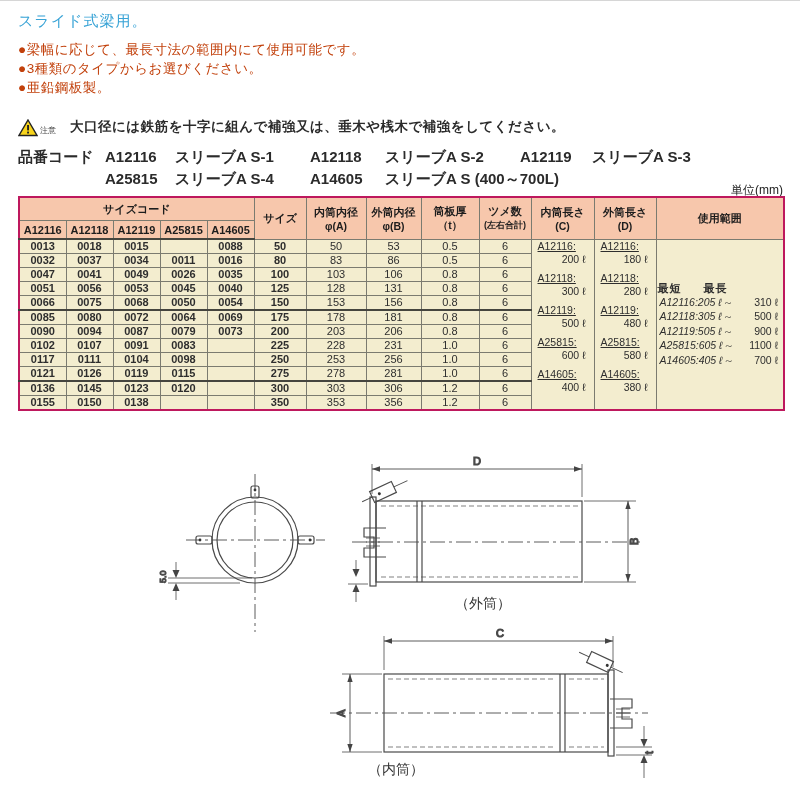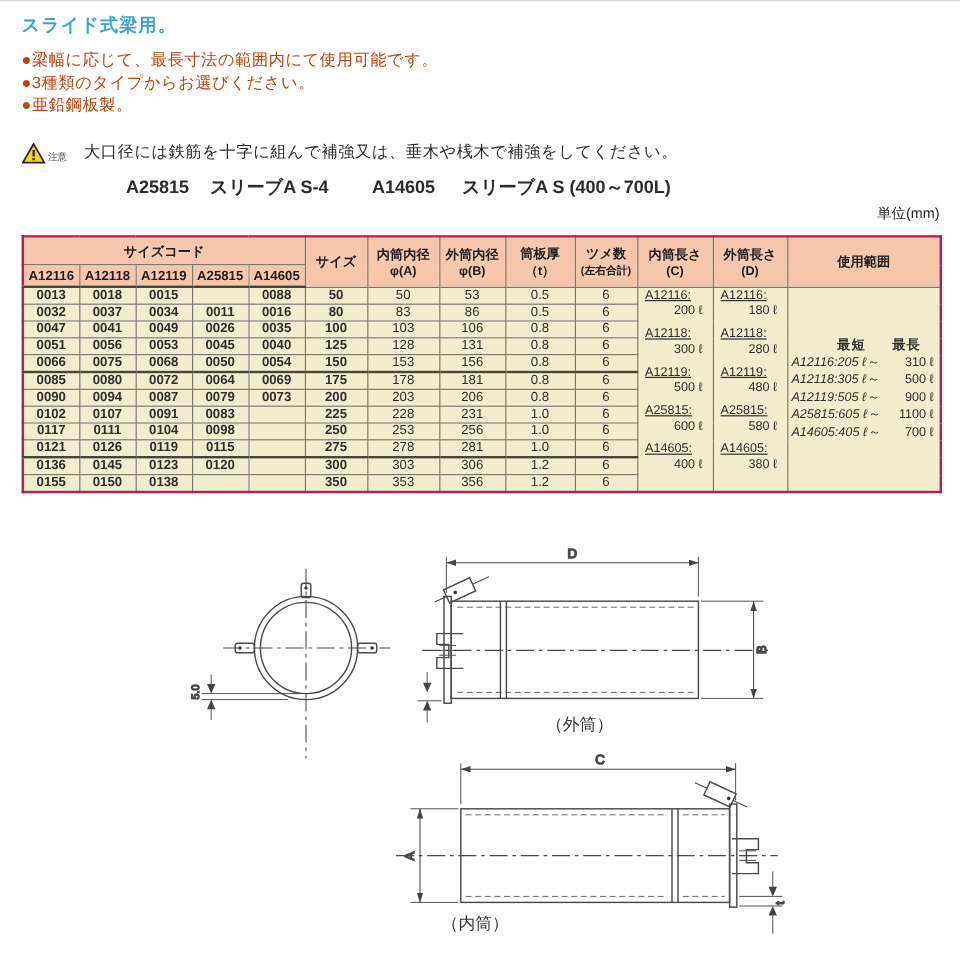"スライド式梁用。" .title { font-weight: bold -> normal }
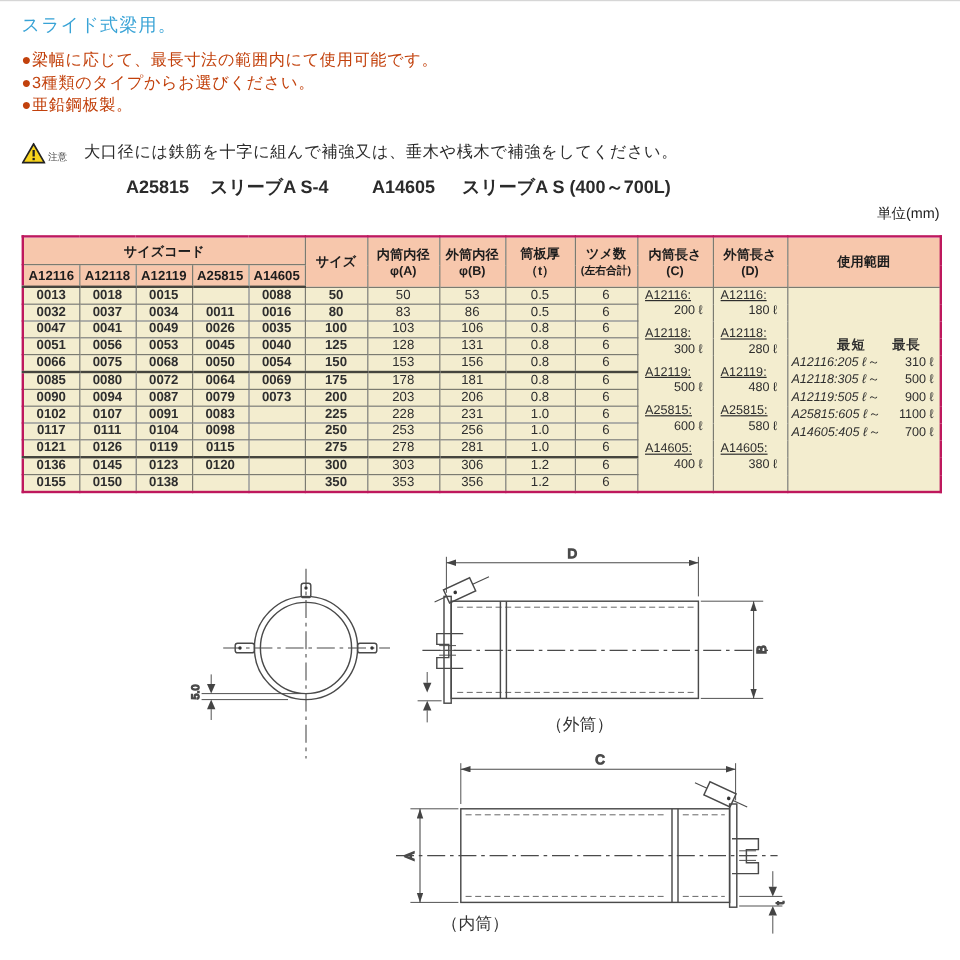"大口径には鉄筋を十字に組んで補強又は、垂木や桟木で補強をしてください。" .caution .ctext { font-weight: normal -> bold }
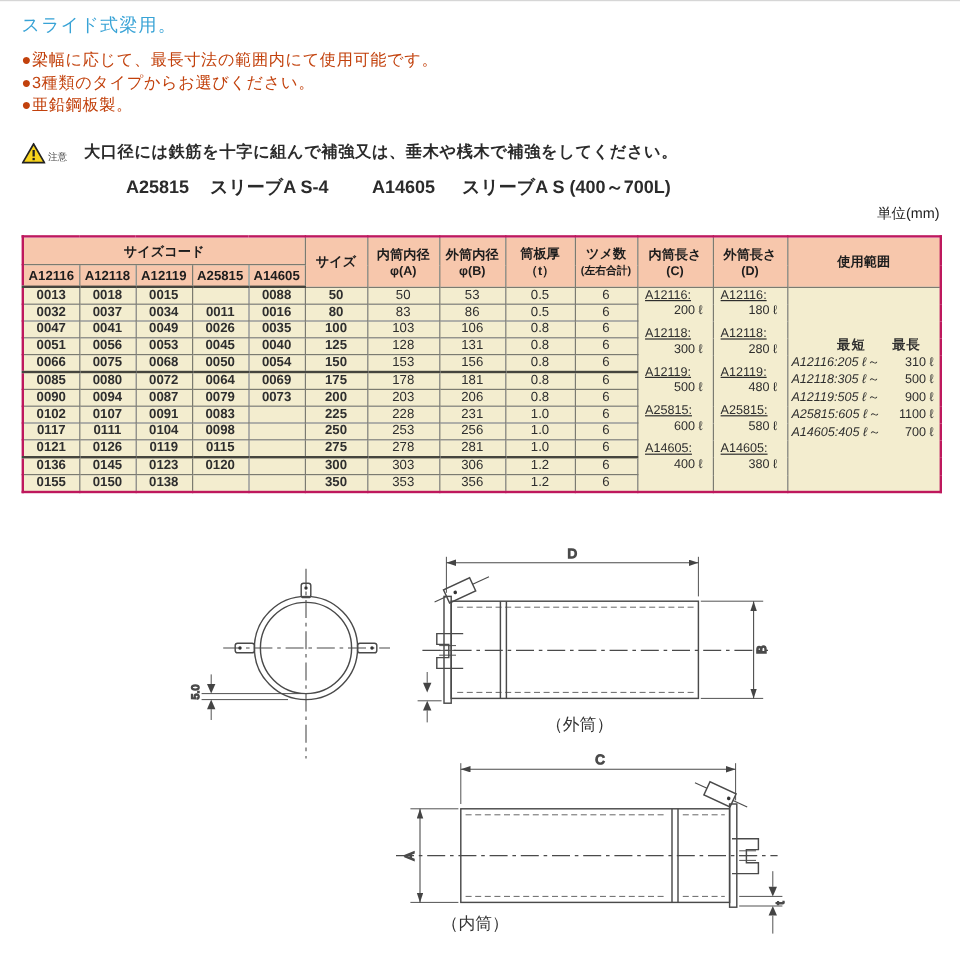"品番コード A12116 スリーブA S-1 A12118" div { html: none -> <div> <span>品番コード</span><span>A12116</span><span>スリーブA S-1</span><span>A12118</span><span>スリーブA S-2</span><span>A12119</span><span>スリーブA S-3</span> </div> }
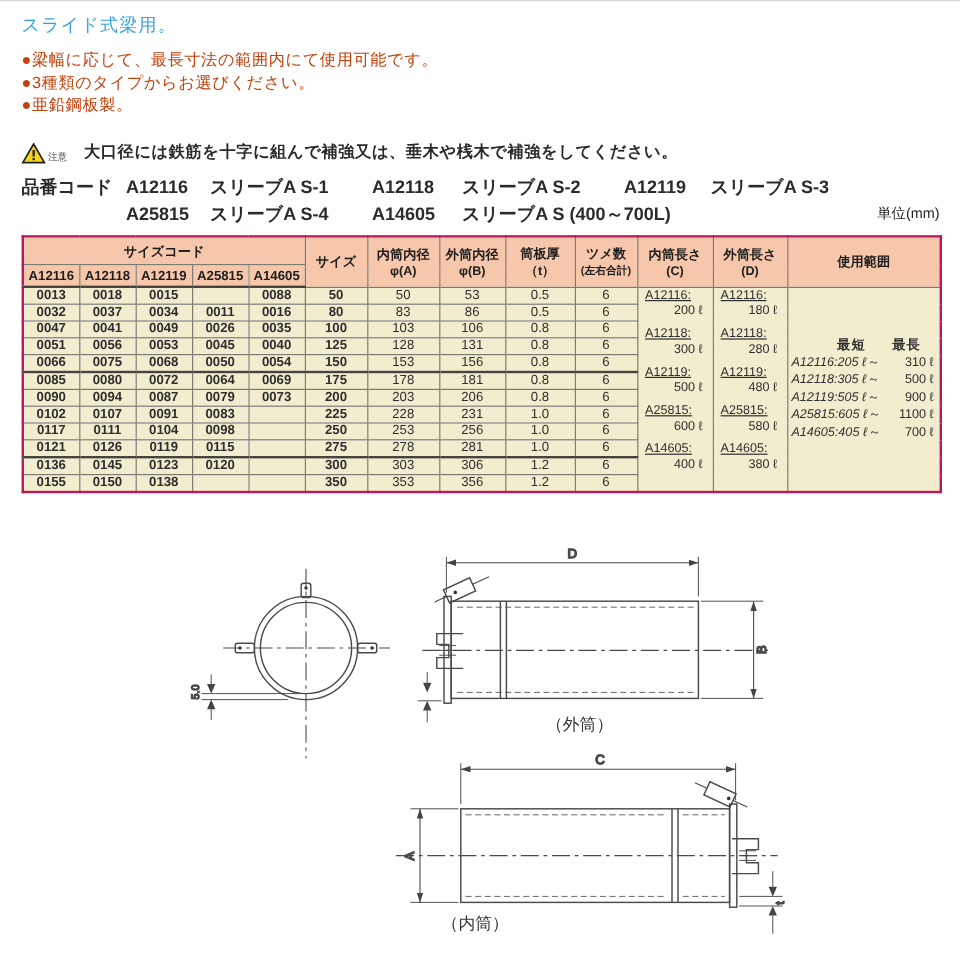"単位(mm)" .unit { top: 170px -> 182px }
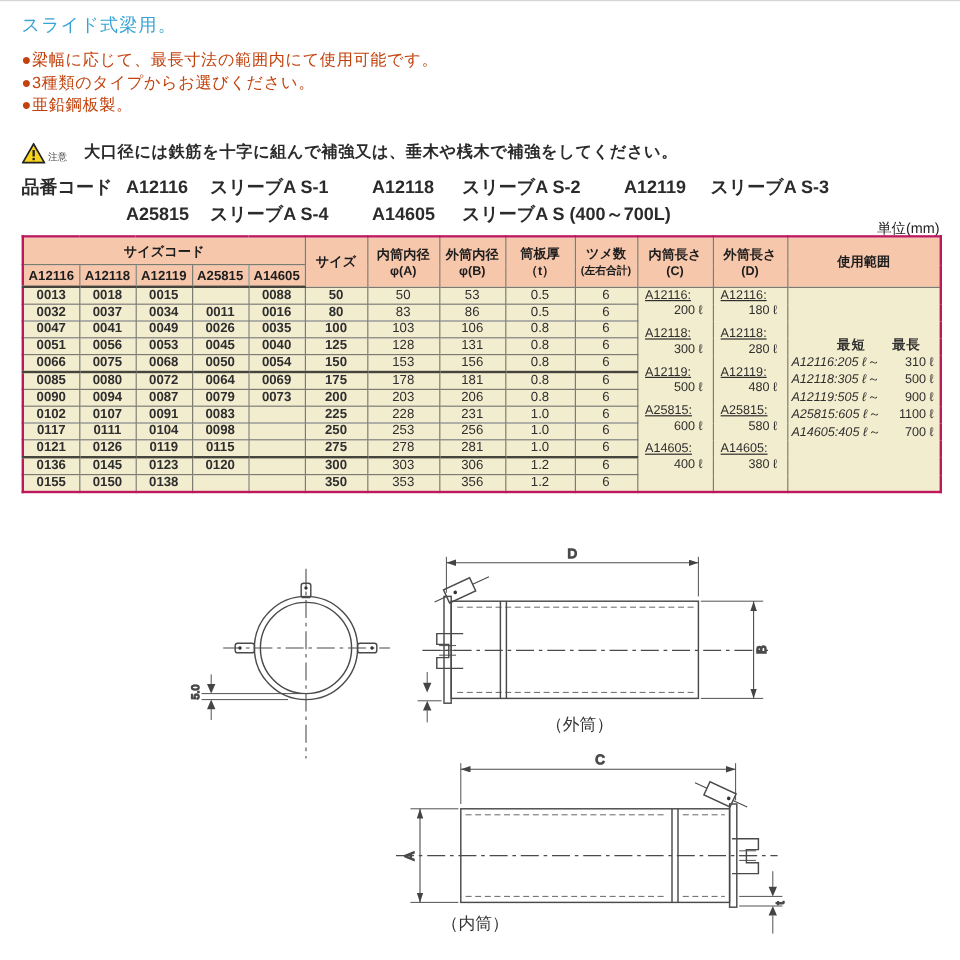"最短 最長" .rhead { padding-left: 40px -> none }
